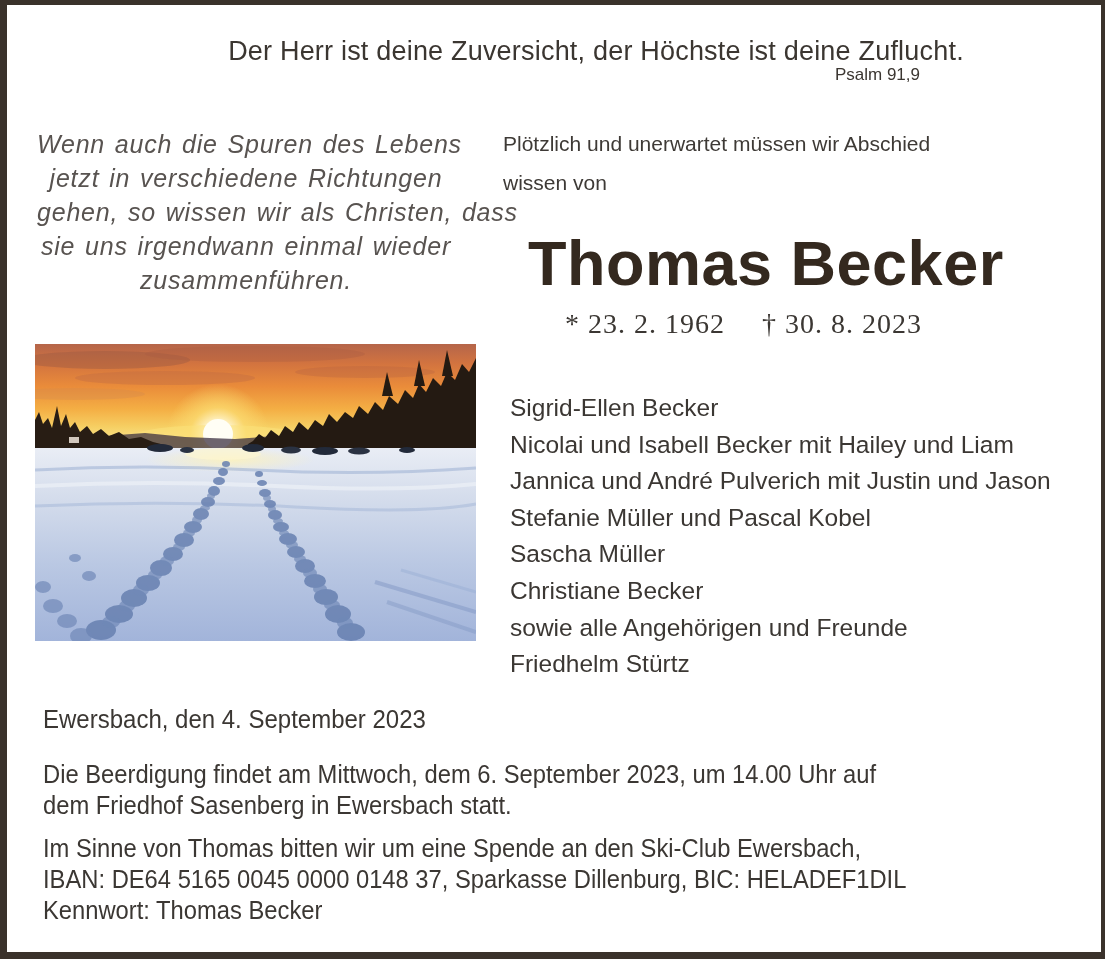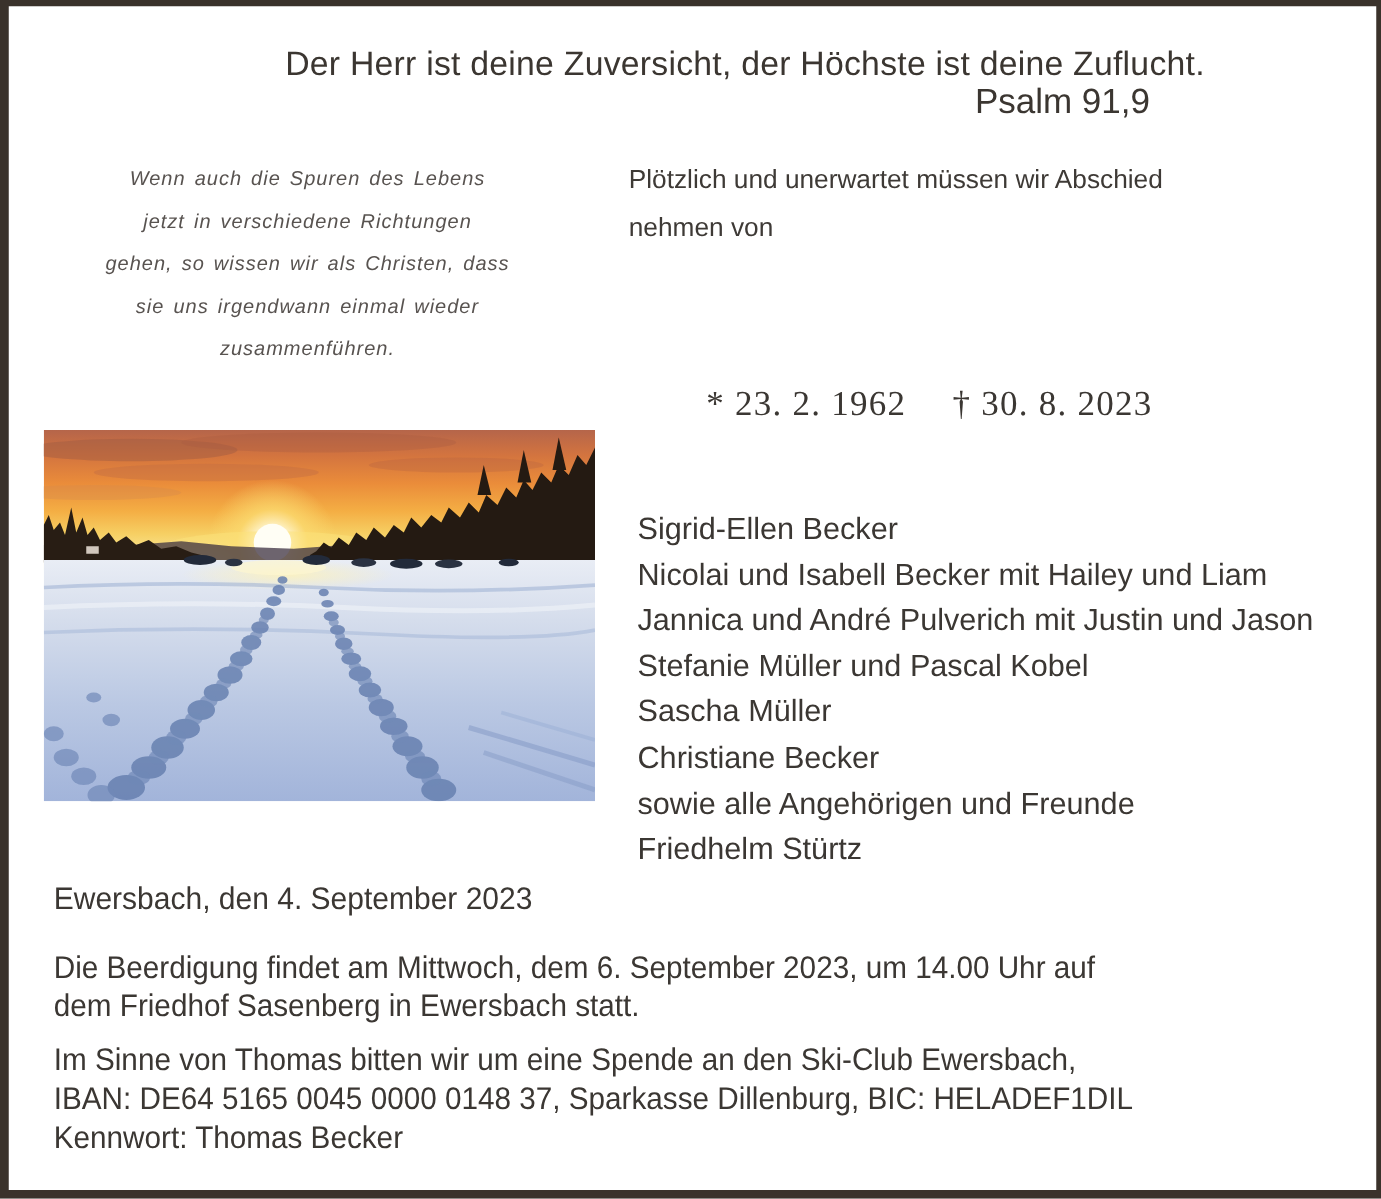"Psalm 91,9" .psalm { font-size: 28px -> 17px }
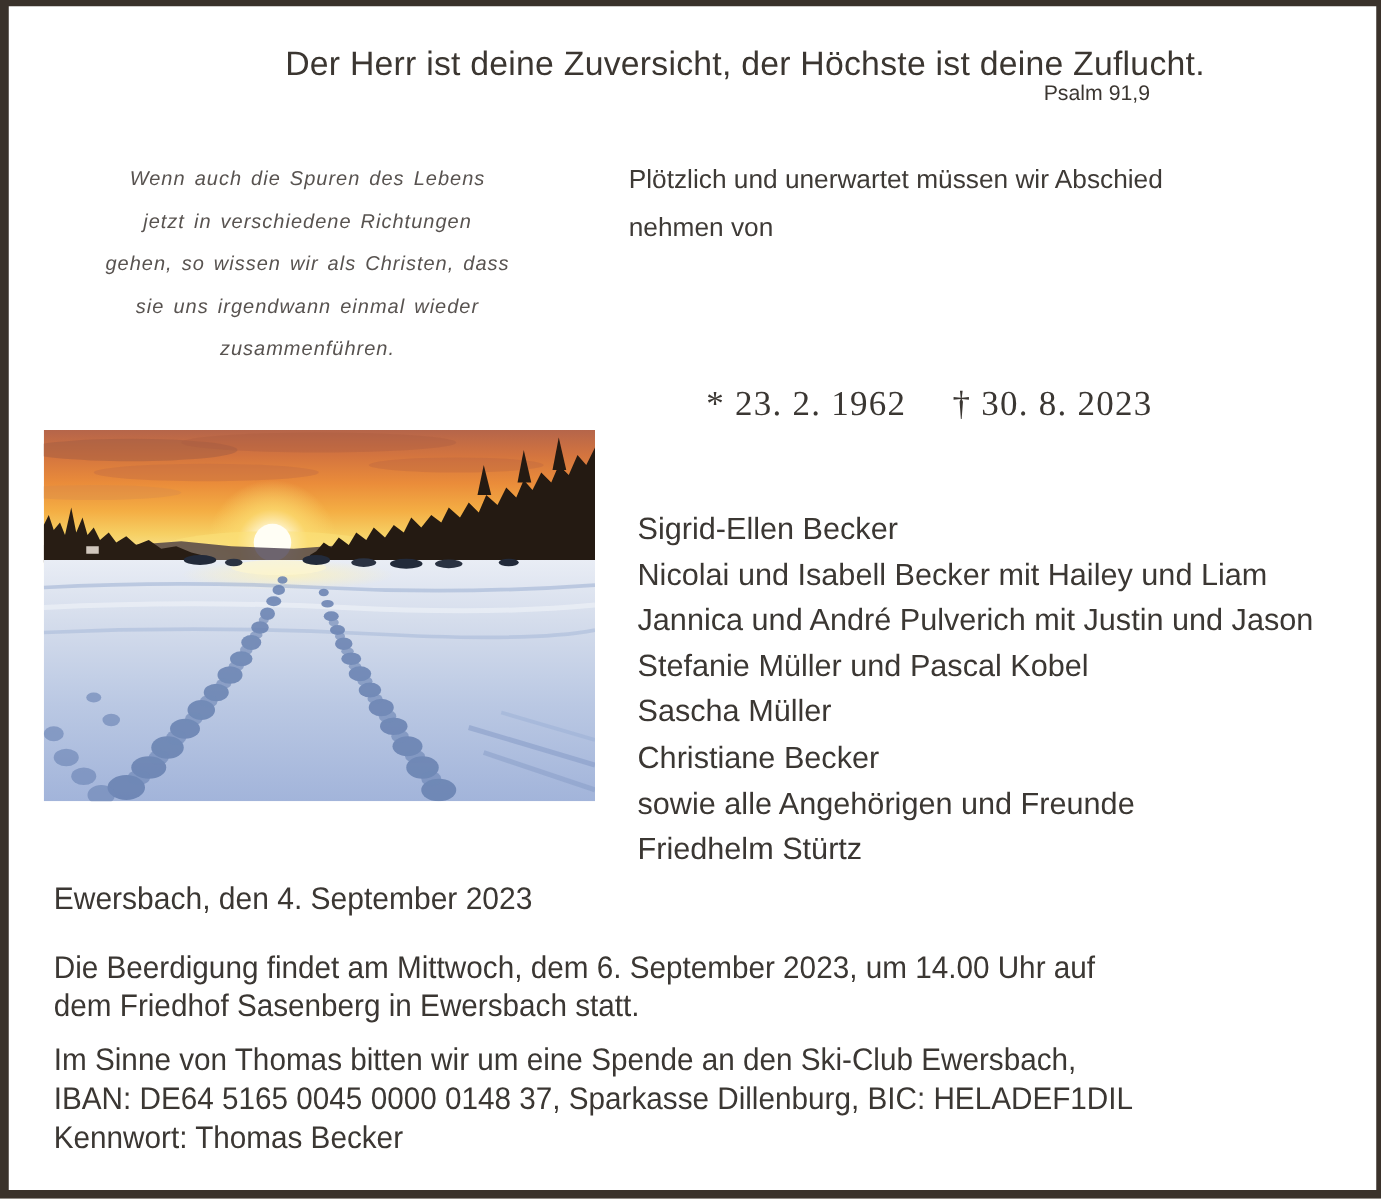"Wenn auch die Spuren des" .poem { font-size: 16px -> 25px }
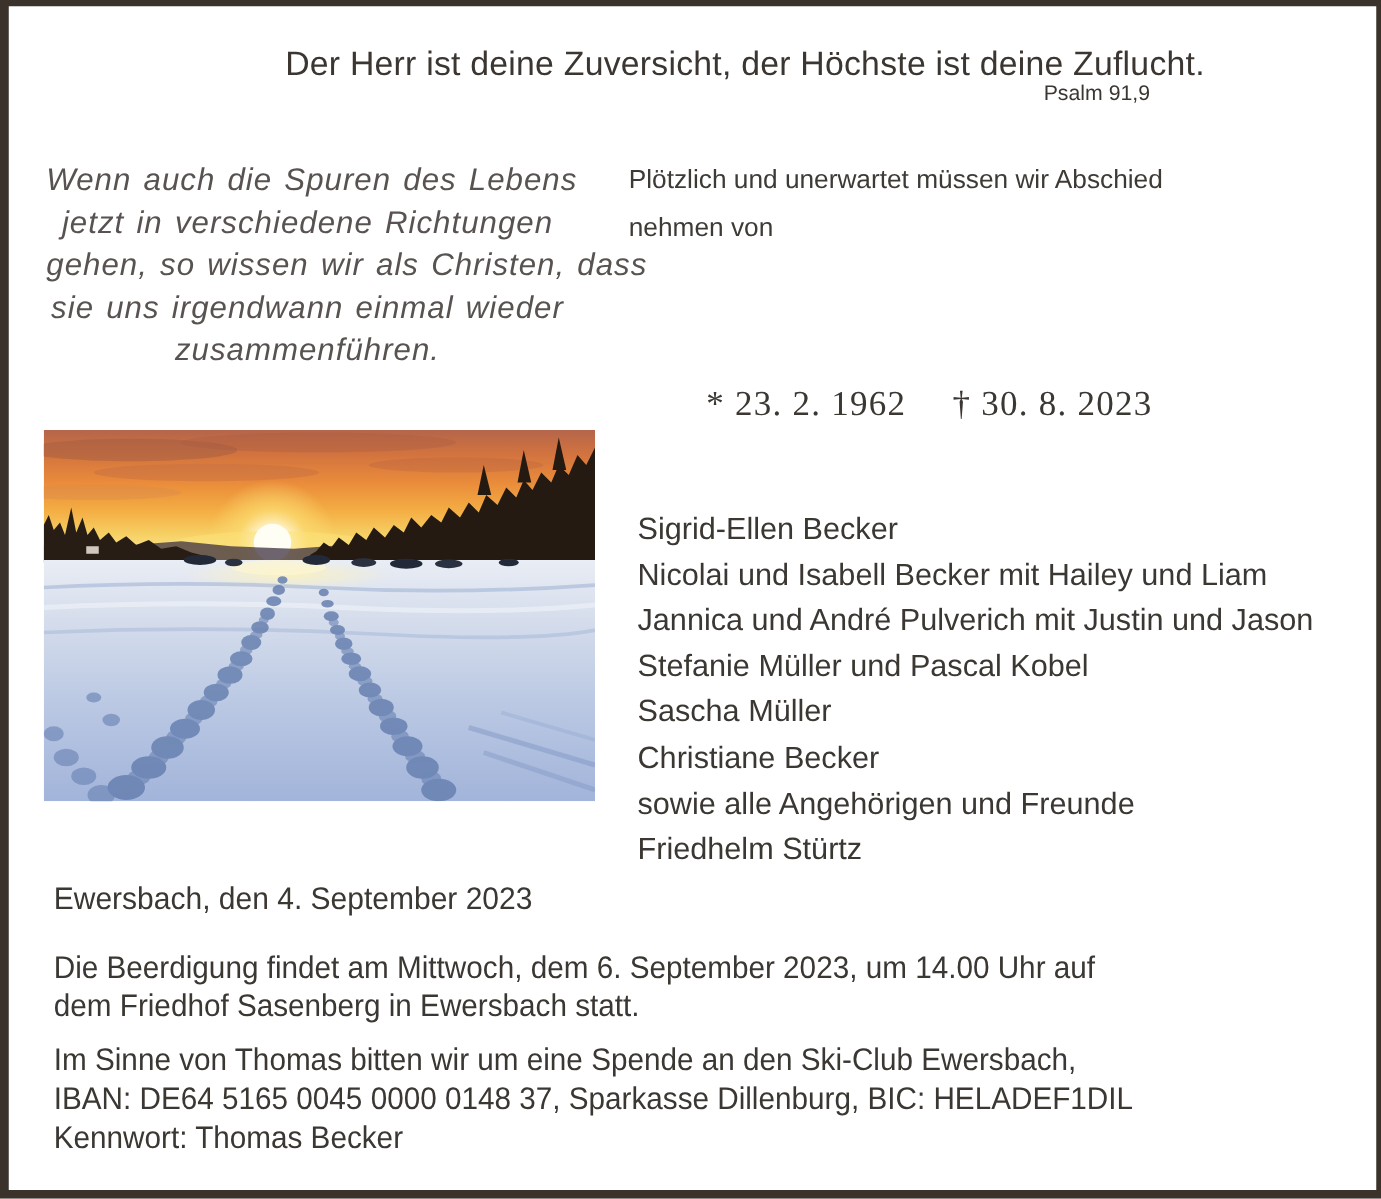"nehmen von" div.line { text: nehmen -> wissen }
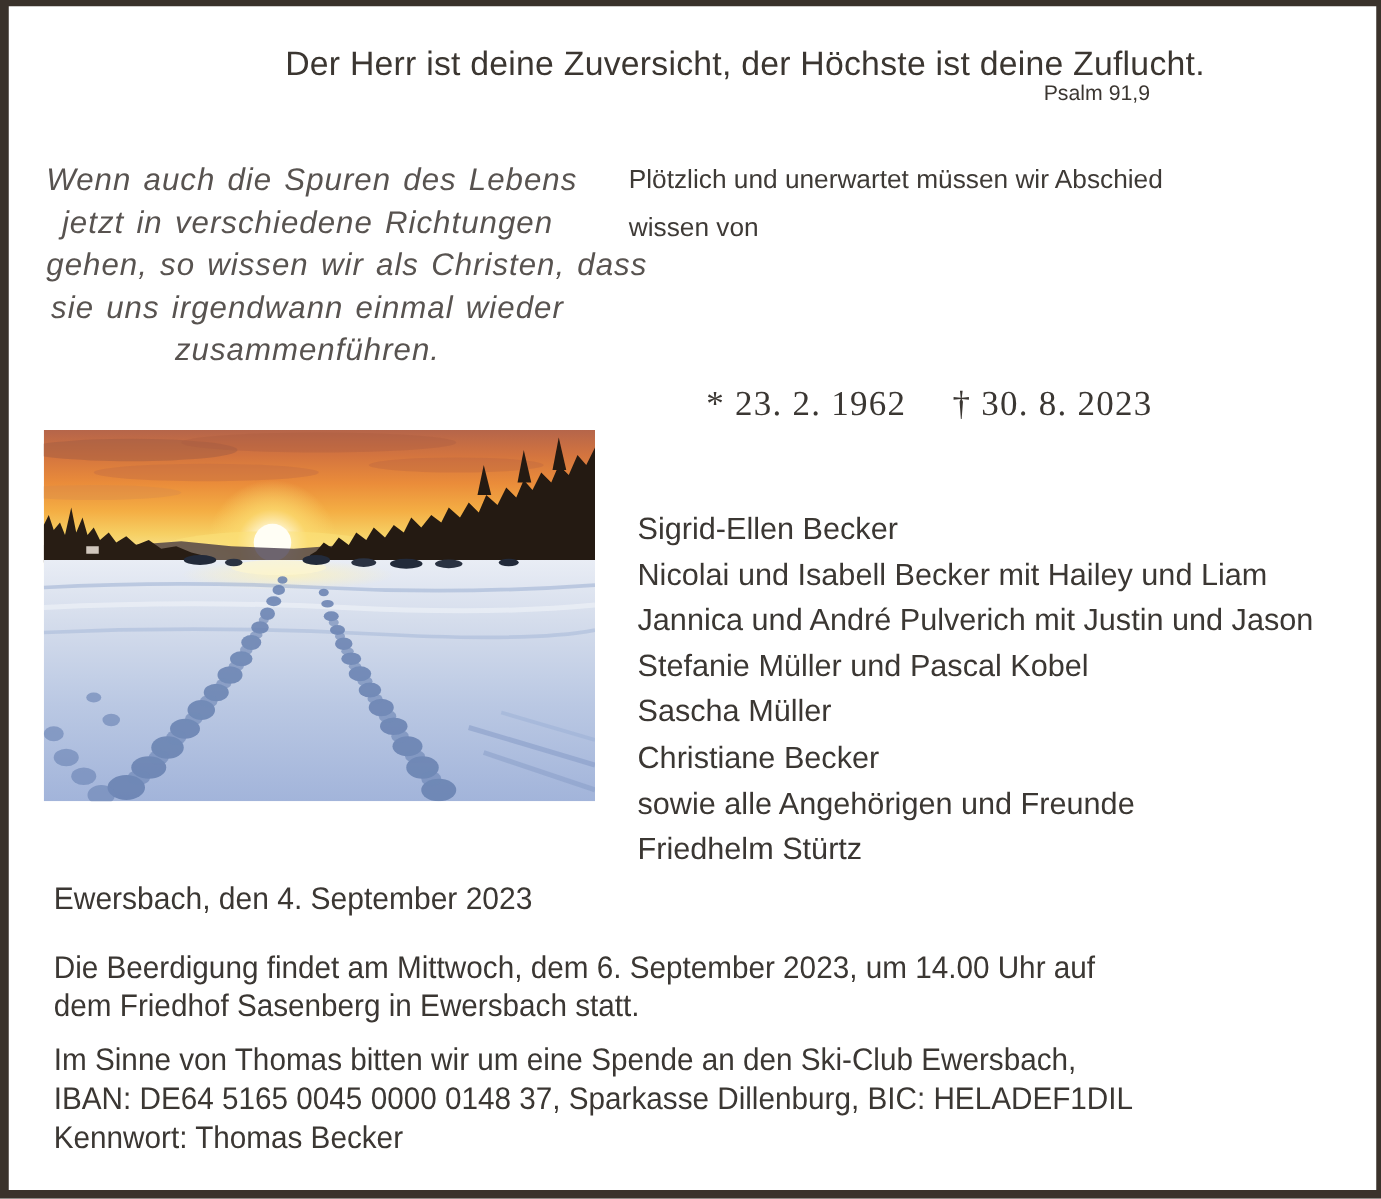"Thomas Becker" div.abs { html: none -> <div>Thomas Becker</div> }
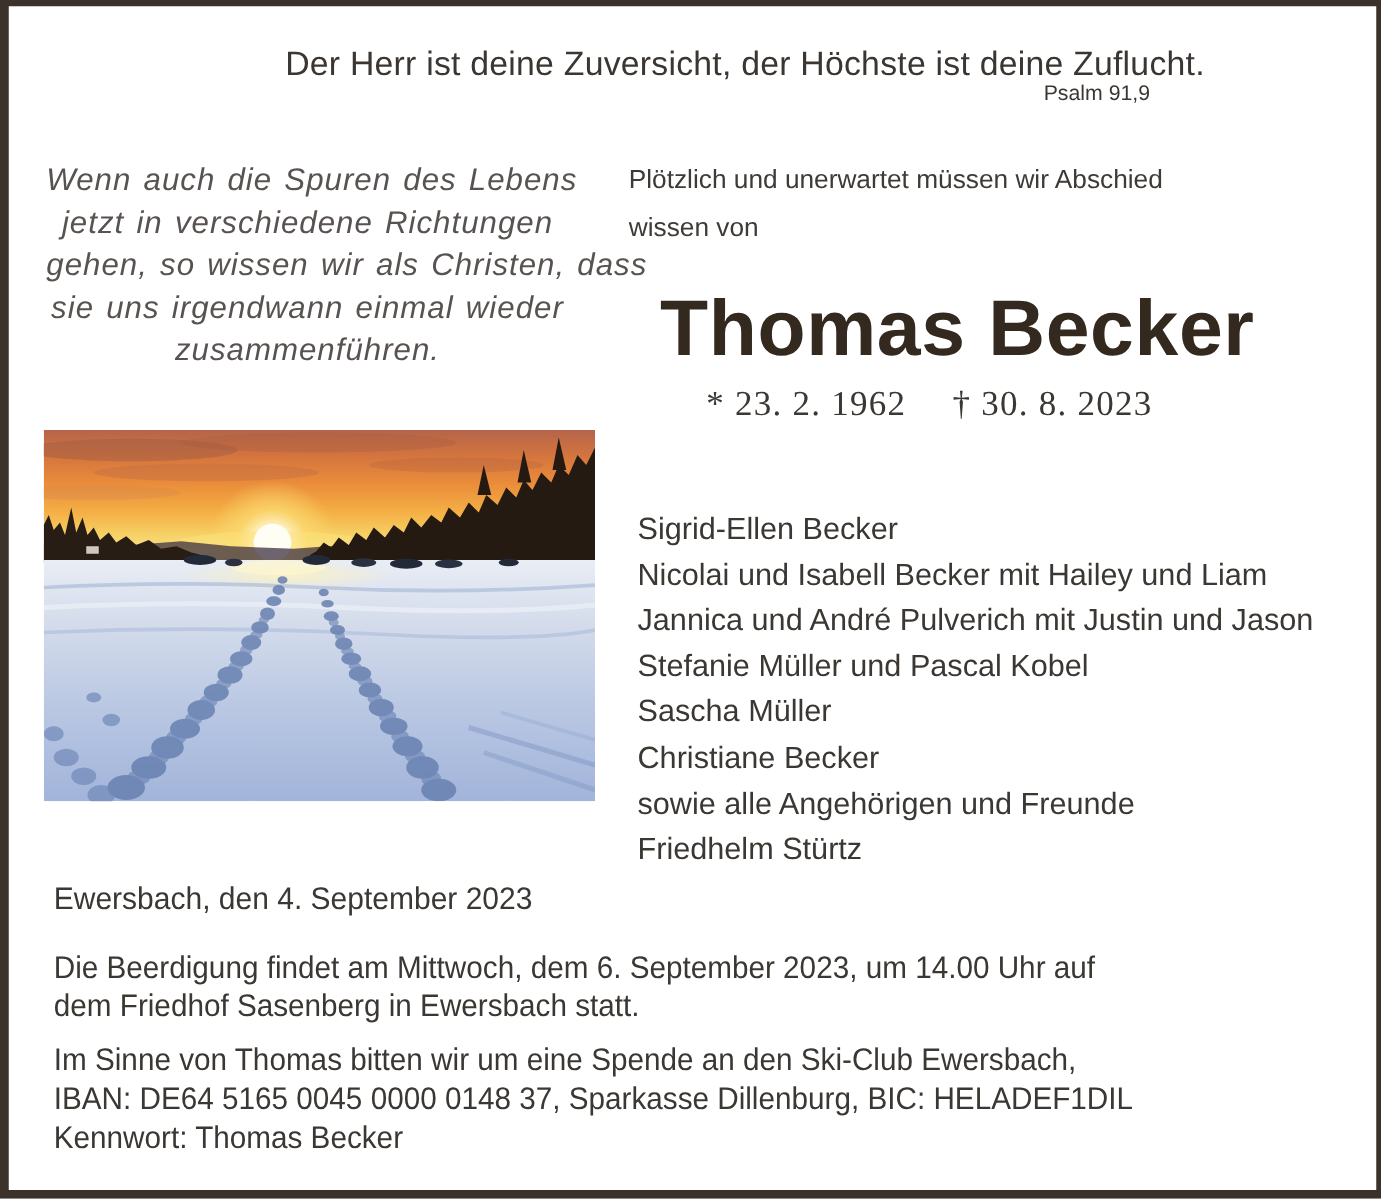"Sigrid-Ellen Becker" .mourners { margin-top: 16px -> none }
